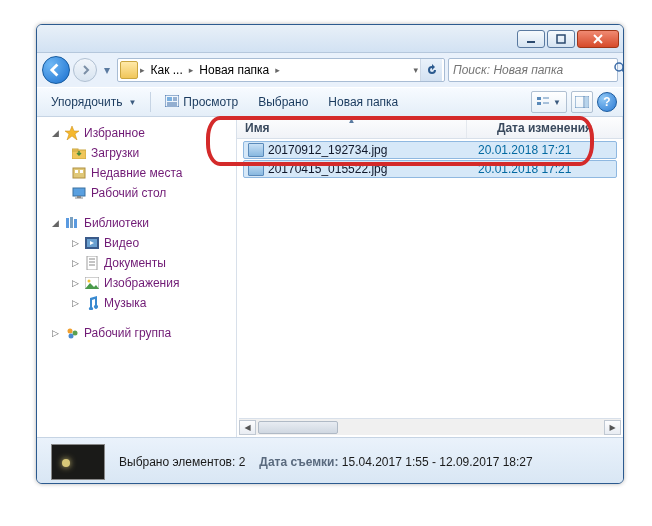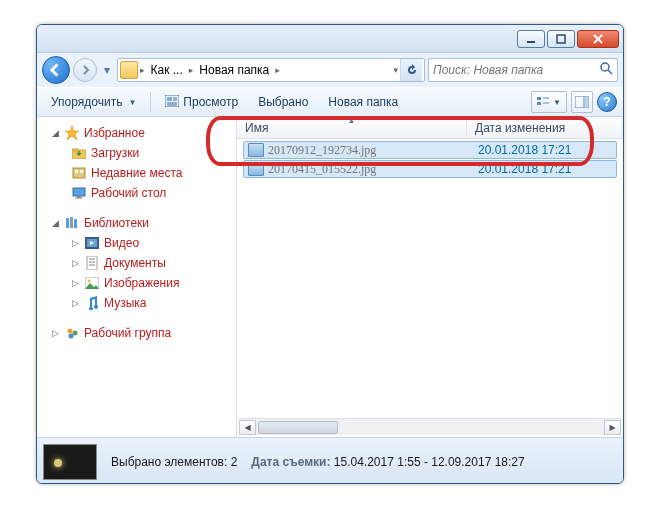"Поиск: Новая папка" .searchbox { width: 190px -> 170px }
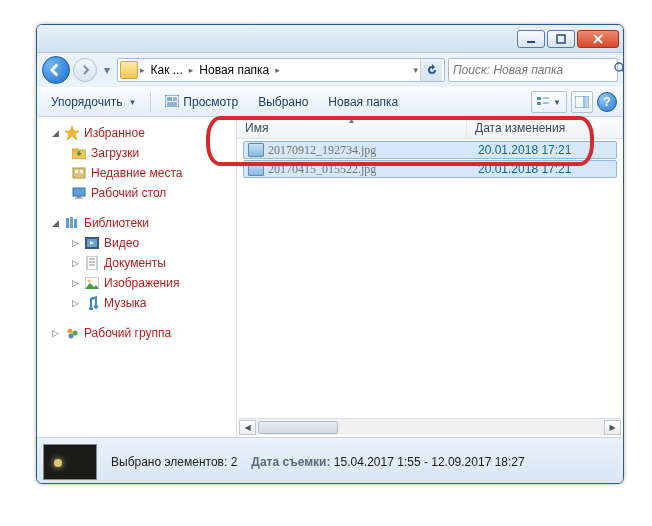"Избранное" .sb-label { color: #b91c1c -> #701a75 }
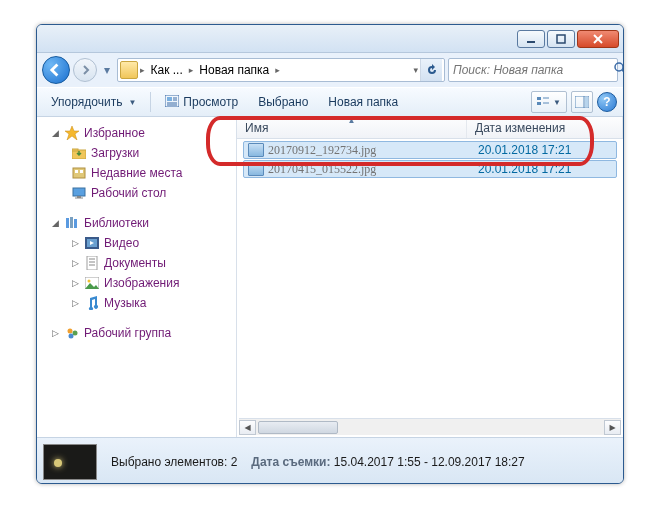"Имя" .col-headers { font-weight: none -> bold }
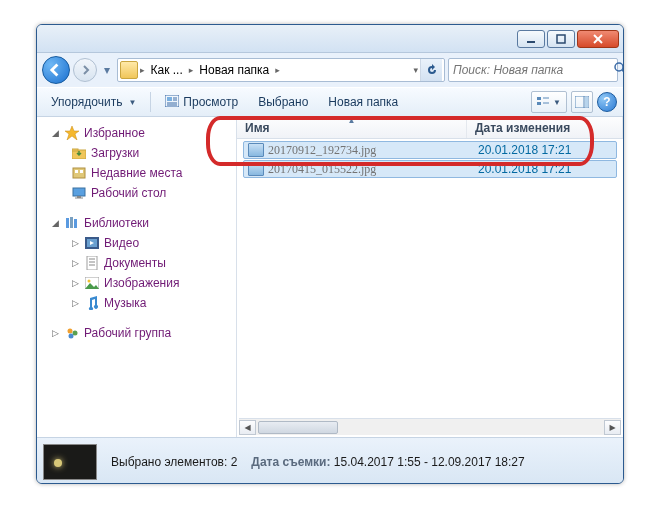"Дата изменения" .col-h.date { justify-content: none -> center }
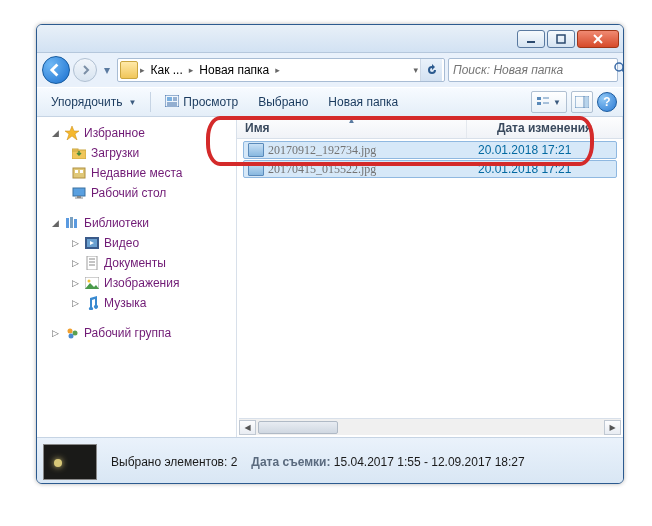"20170912_192734.jpg" .file-row .file-name { color: #737373 -> #0f172a; font-family: Liberation Serif, serif -> none }
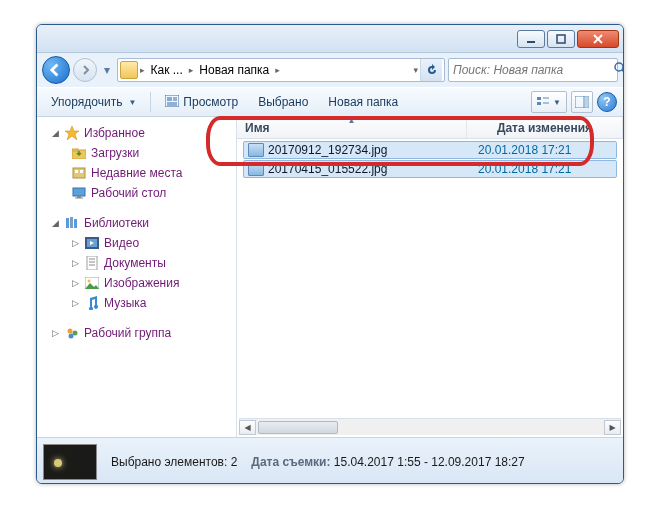"Выбрано элементов: 2" .details { padding: 4px 6px -> 4px 14px }
